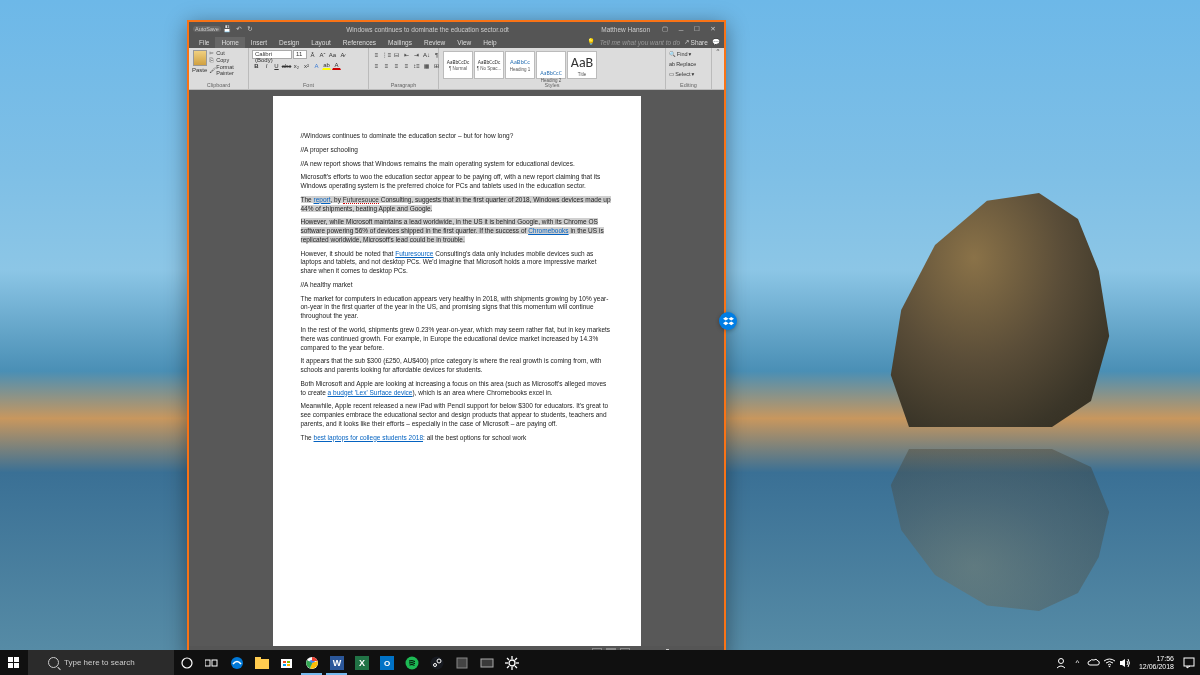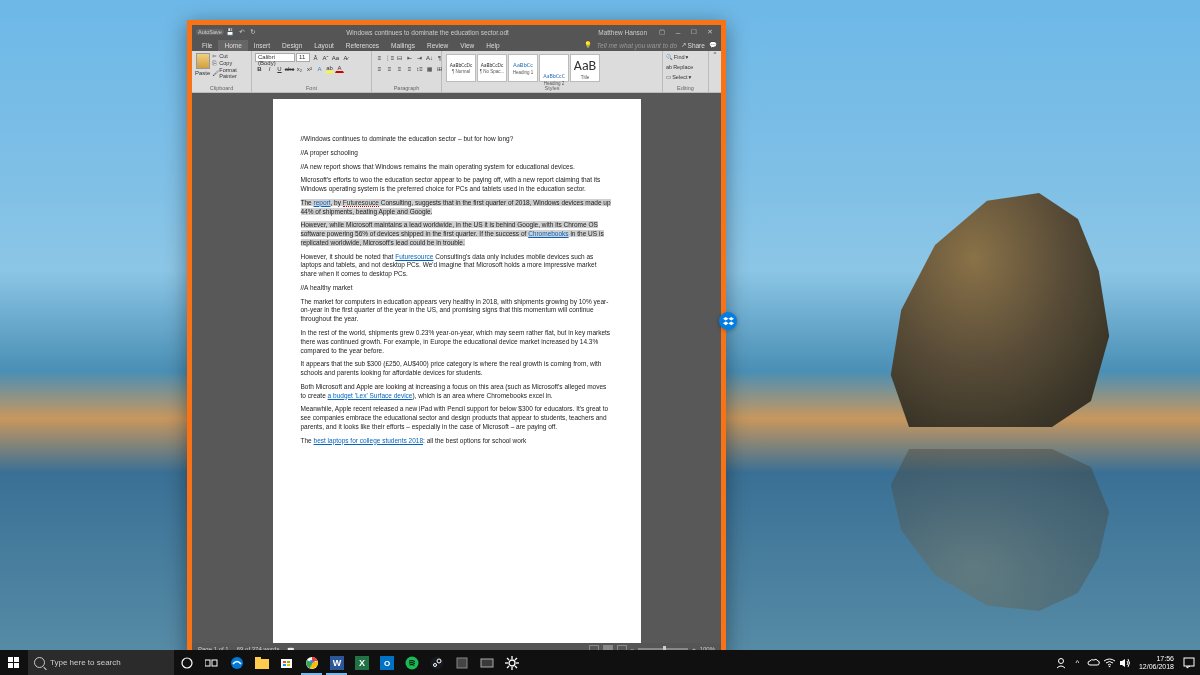"AaBbCc" .word { border: 5px solid #f97316 -> 2px solid #f97316 }
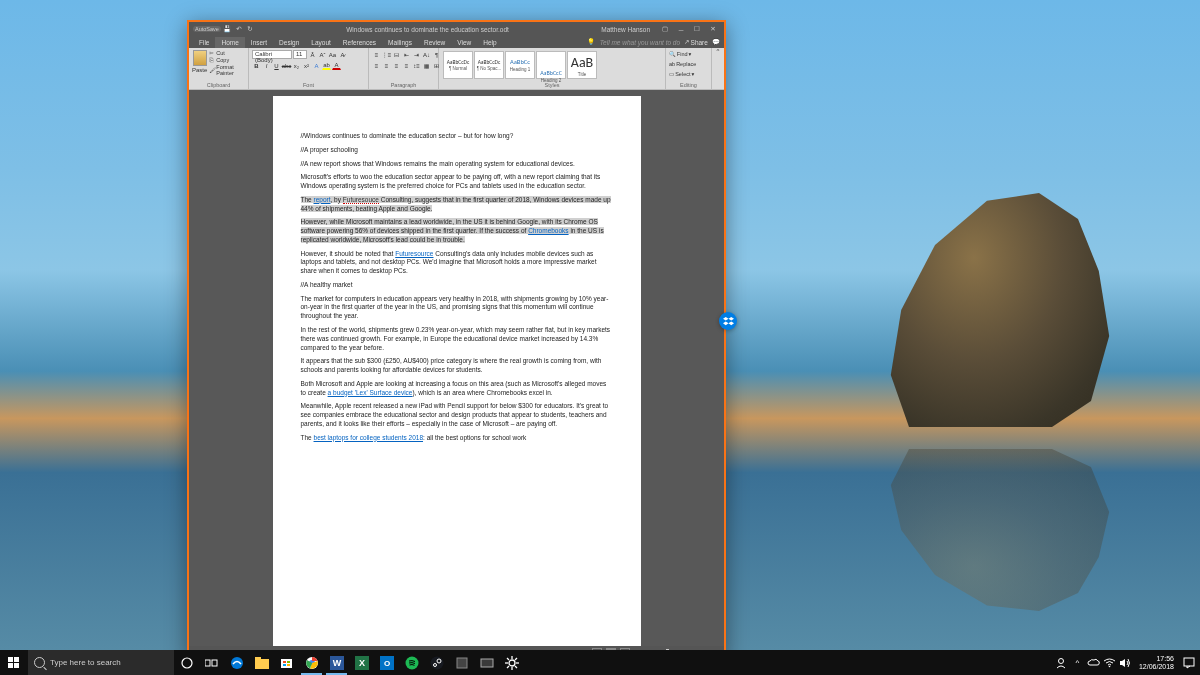"Type here to search" .search { padding: 0 6px -> 0 20px }
